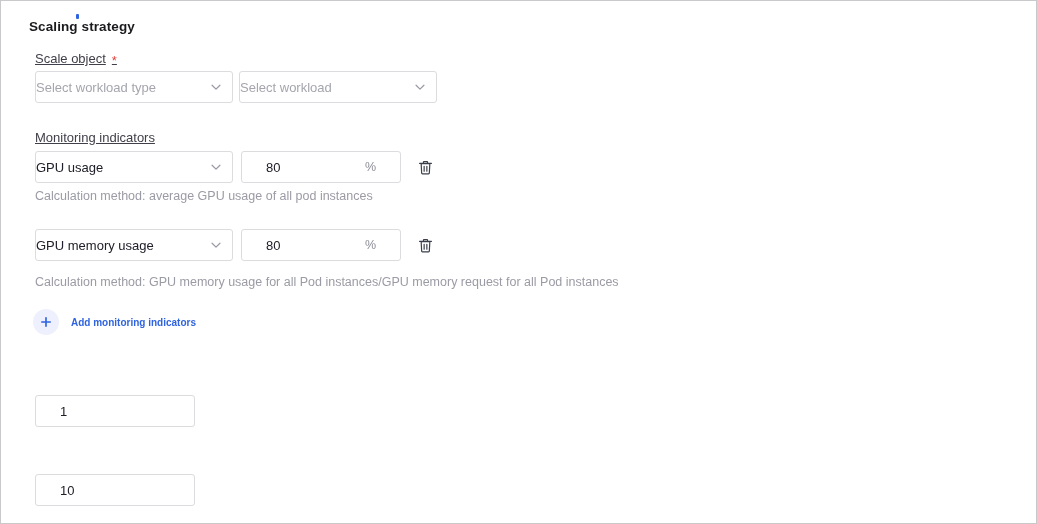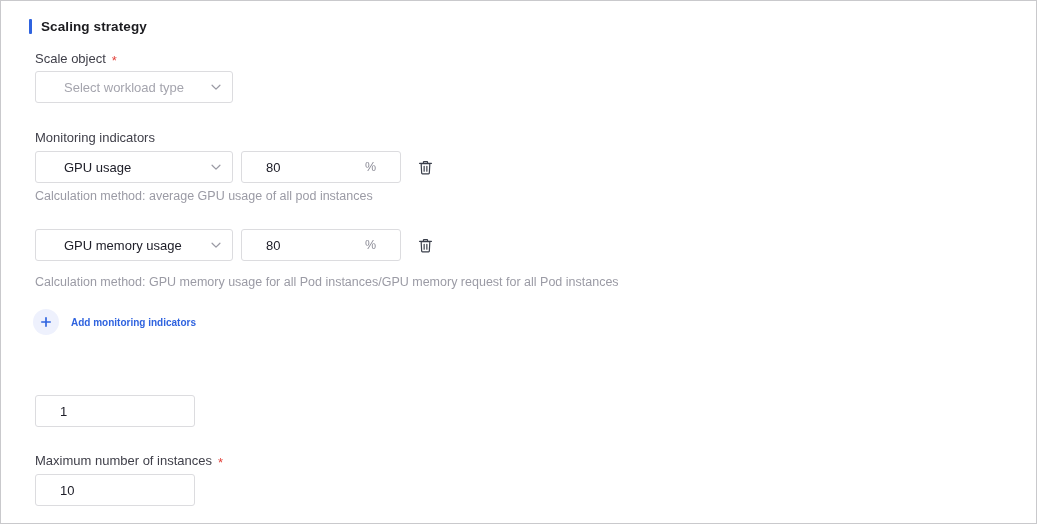"Scaling strategy" .section-title { align-items: flex-end -> center; flex-direction: none -> column }
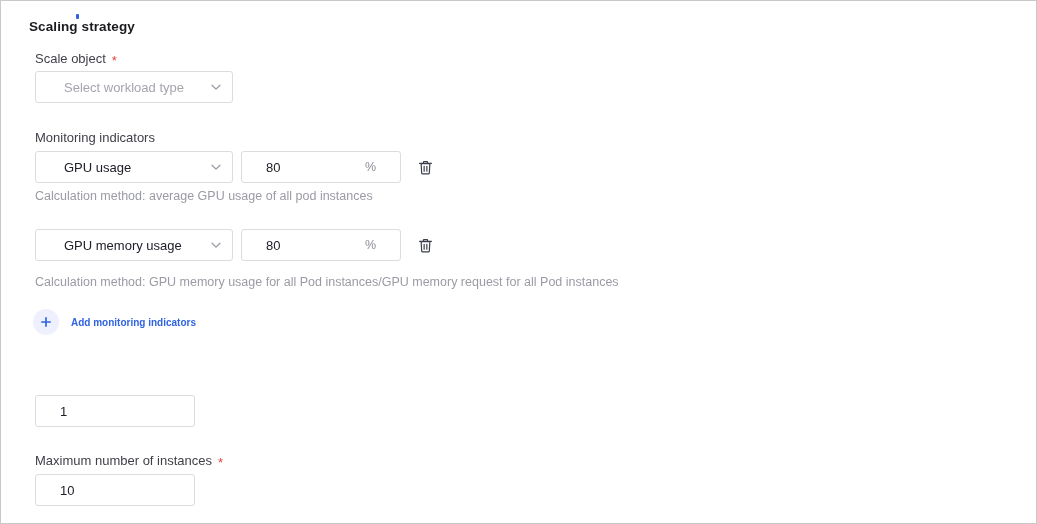"Scale object *" .field-label { text-decoration: none -> underline }
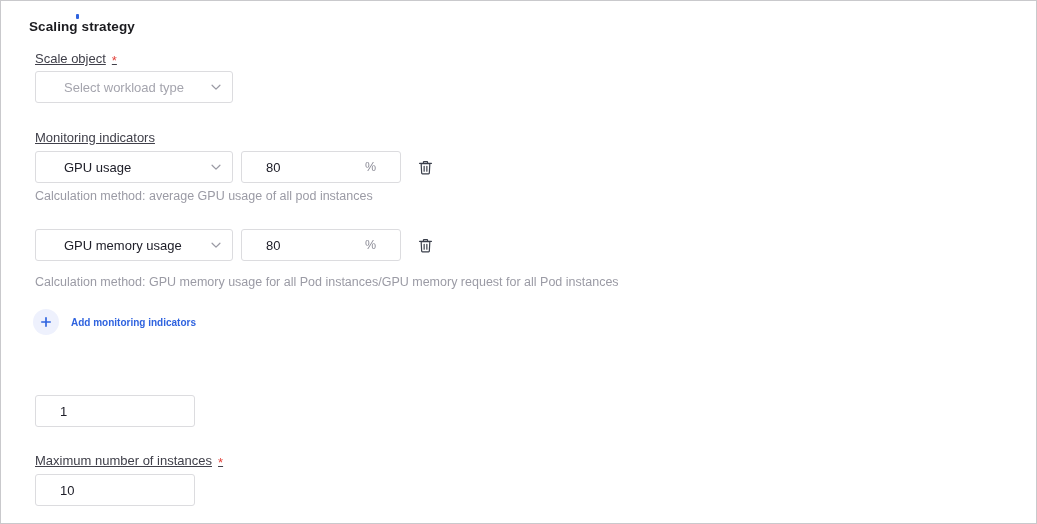"Select workload type" .select-box { padding: 0 9px 0 28px -> 0 9px 0 0 }
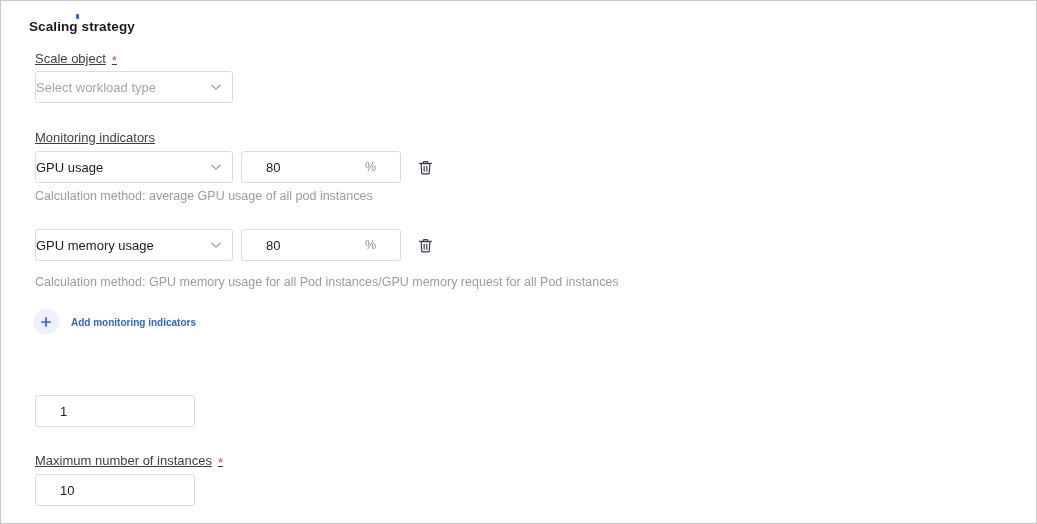"Select workload" div.select-box { html: none -> <div> <div>Select workload</div> <svg> <path></path> </svg> </div> }
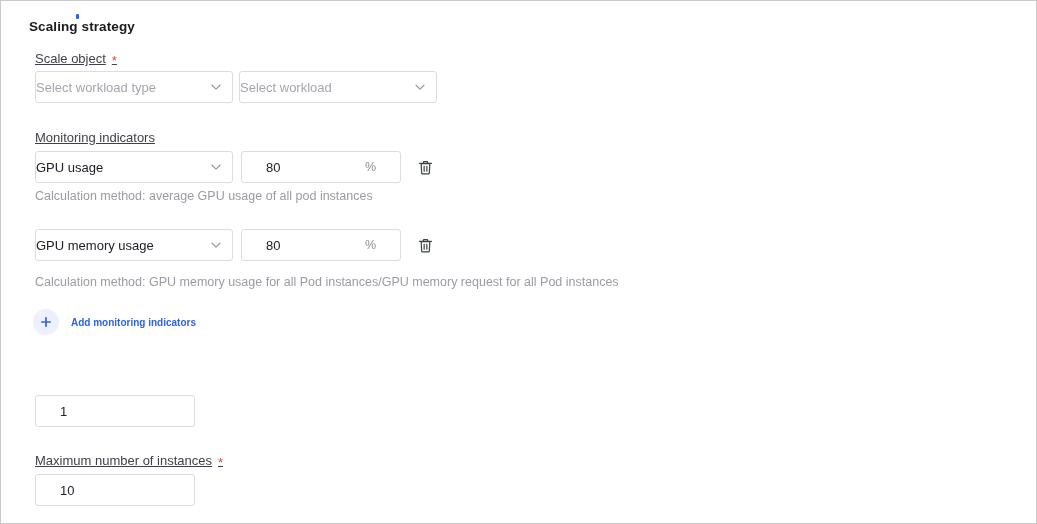"Maximum number of instances *" div.field-label { html: <div> <span>Maximum number of instances</span><span>*</span> </div> -> none }
